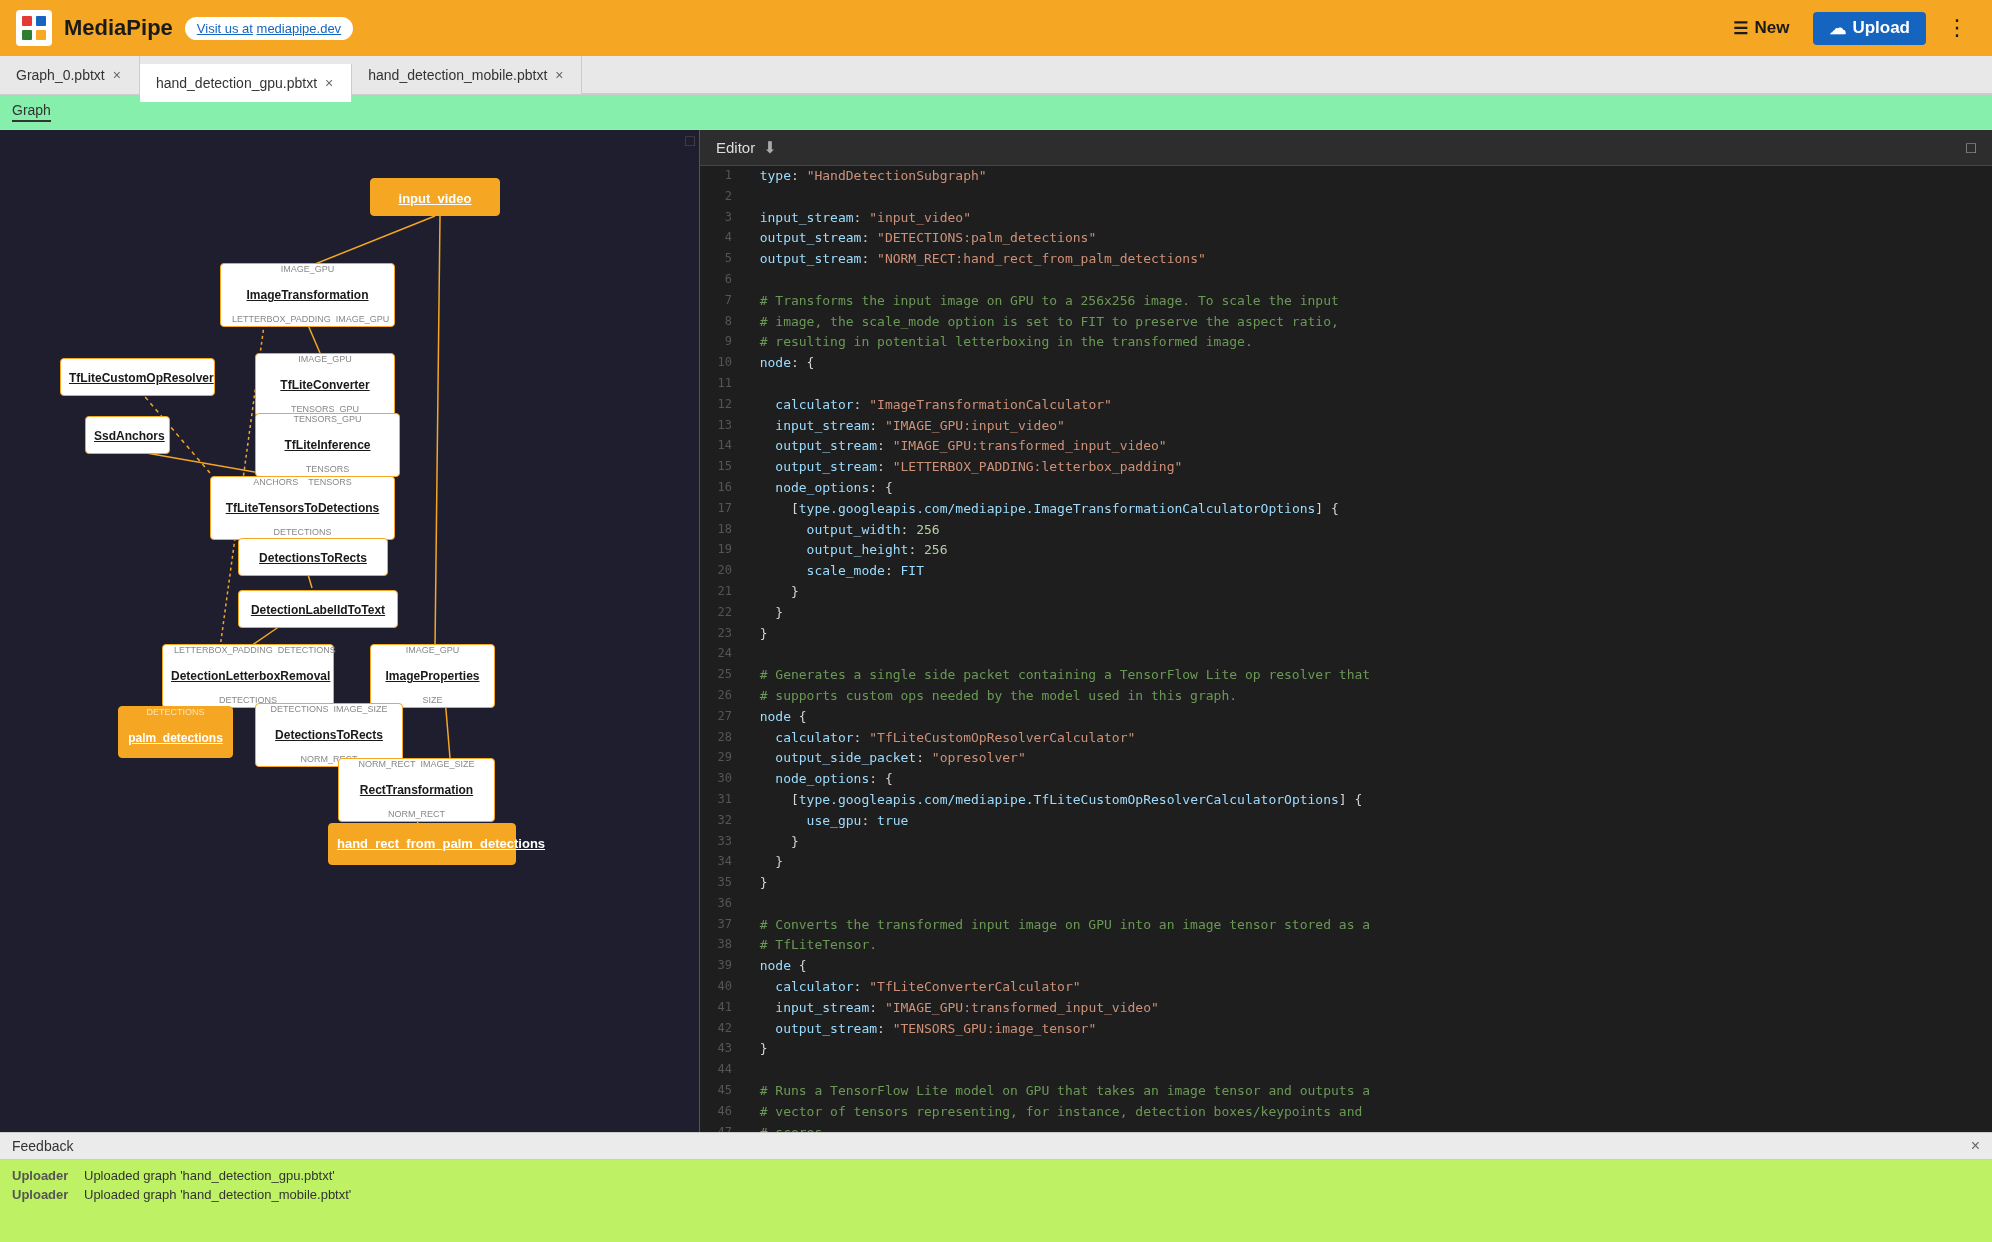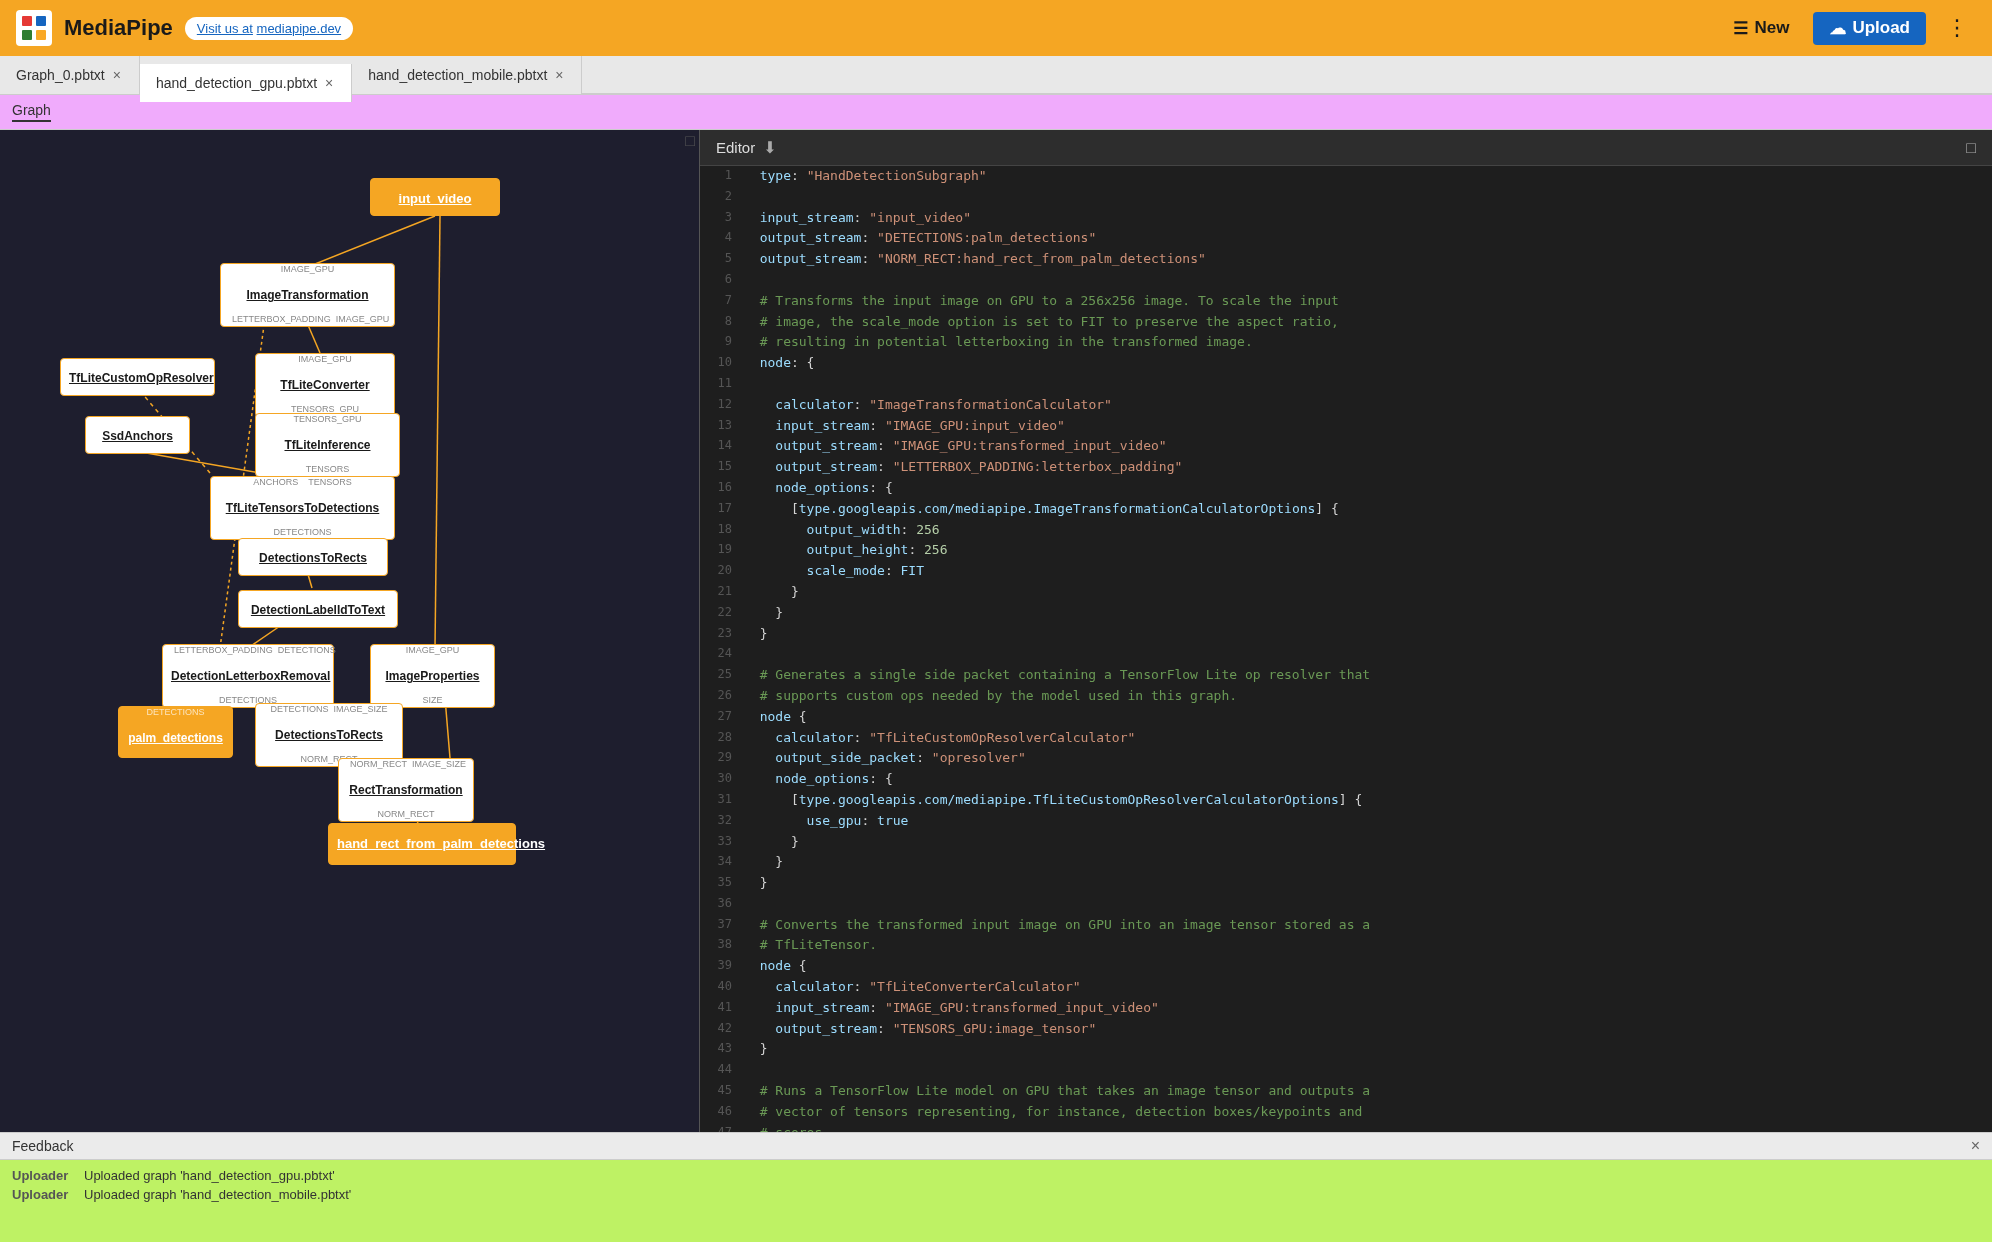"Graph" #bottom-bar { background: #f0abfc -> #86efac }
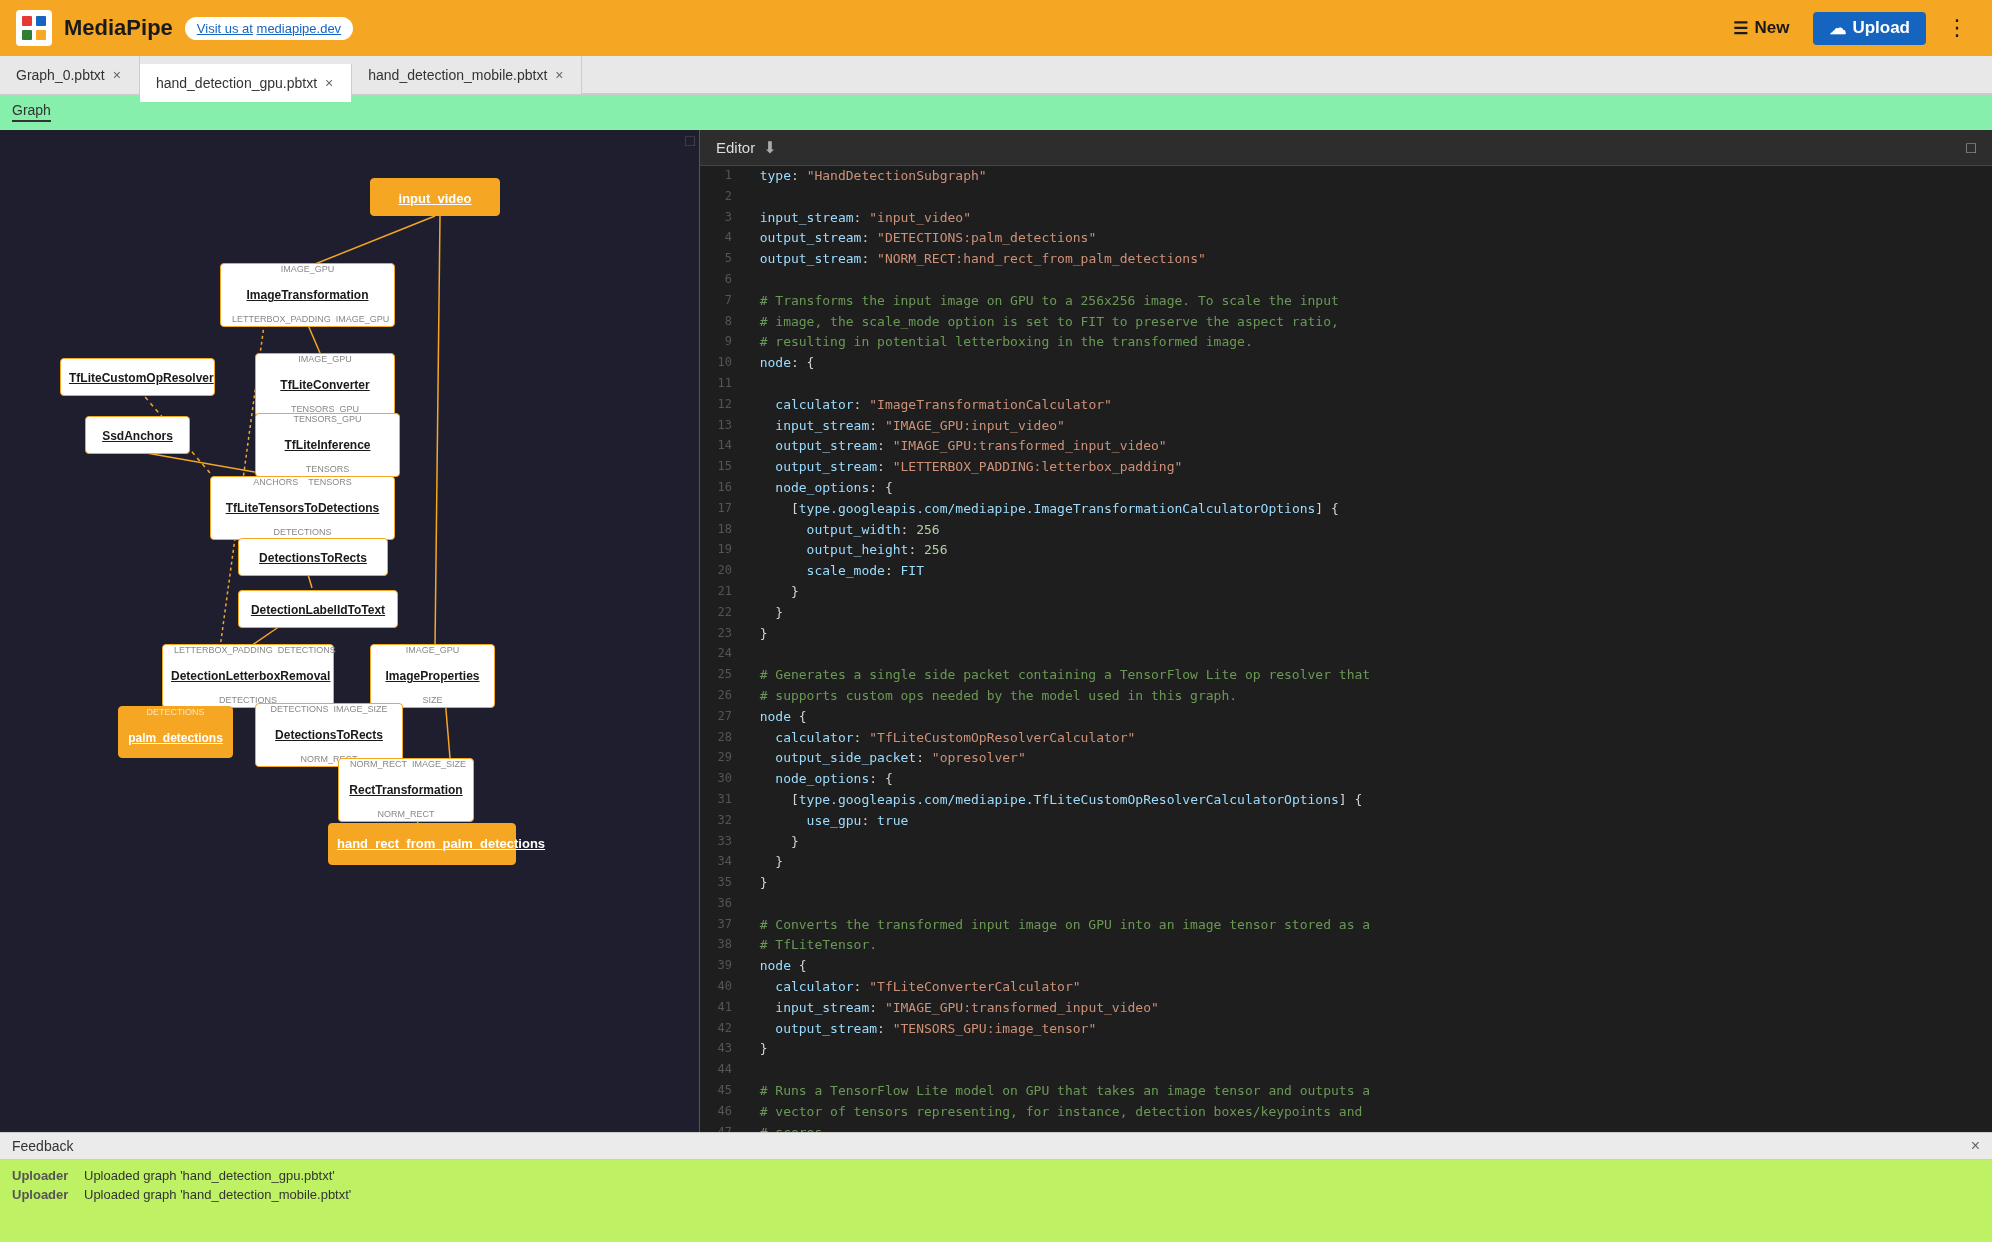"SsdAnchors" div.graph-node { width: 105px -> 85px }
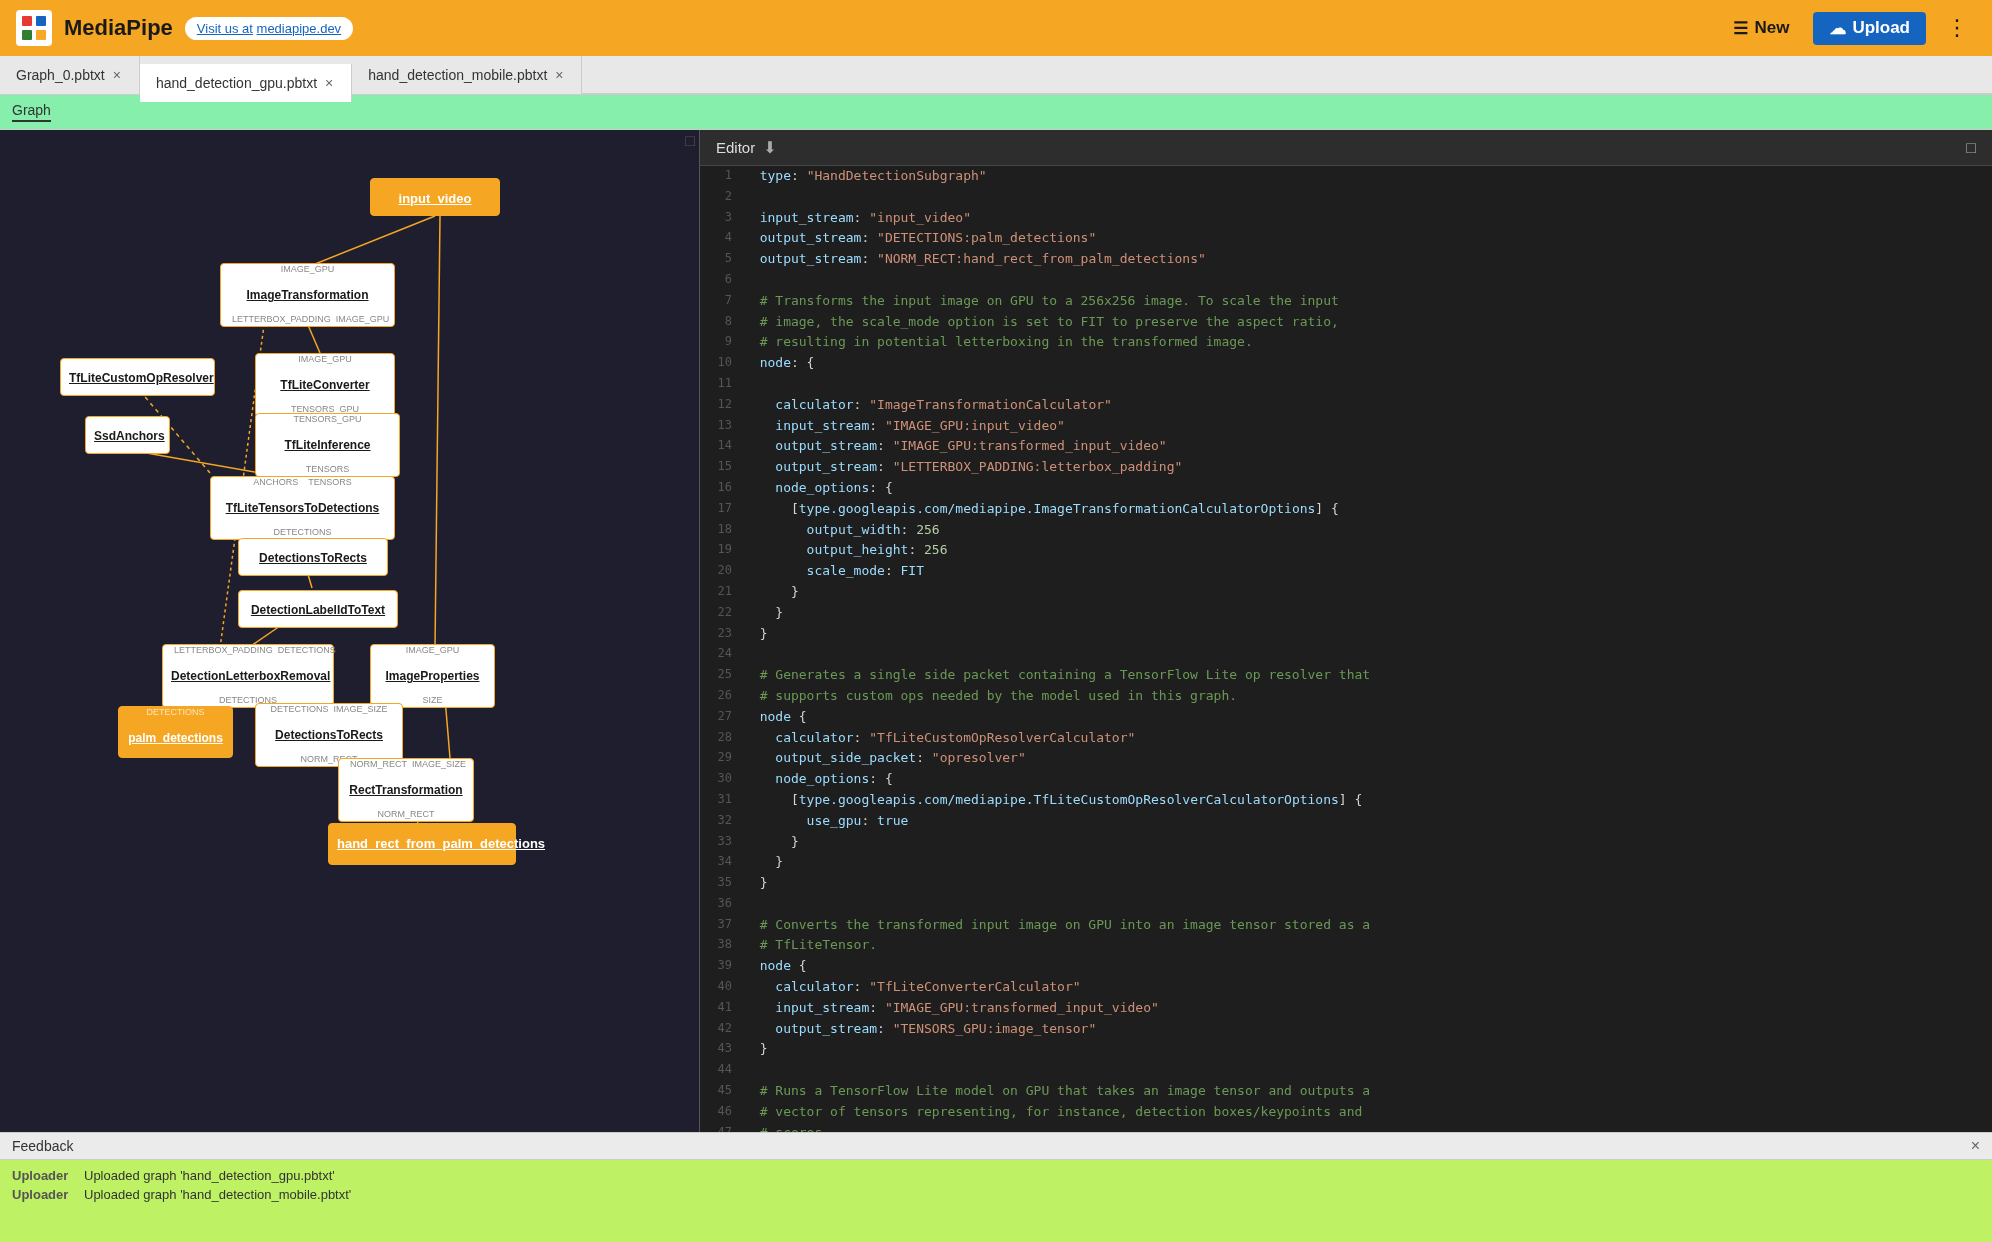"NORM_RECT IMAGE_SIZE" div.graph-node { width: 136px -> 157px }
